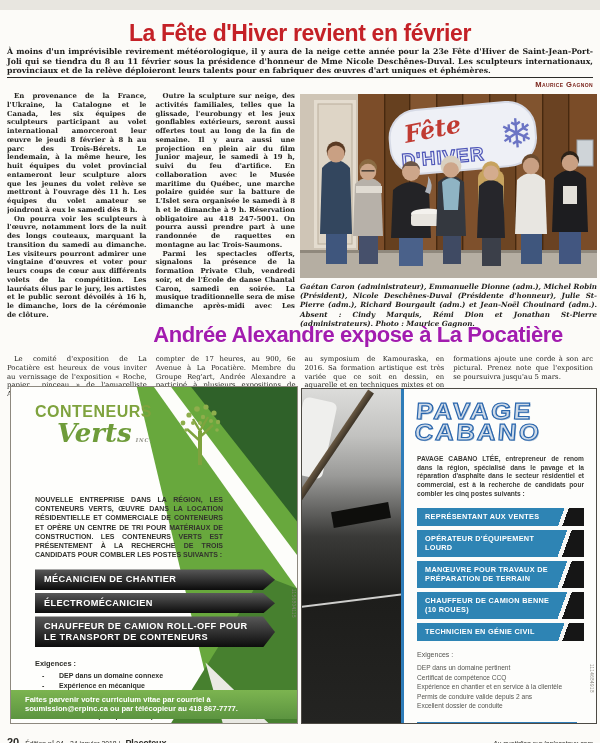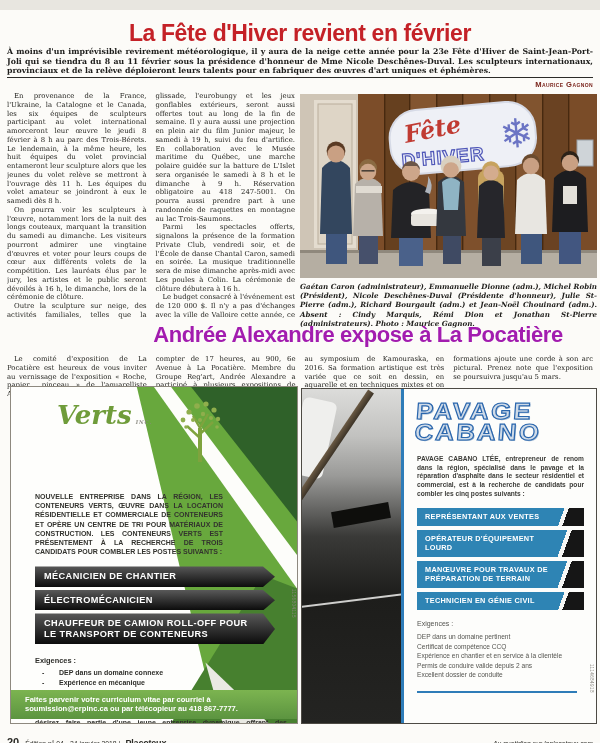"En provenance de la France," .body1 { font-weight: none -> bold }
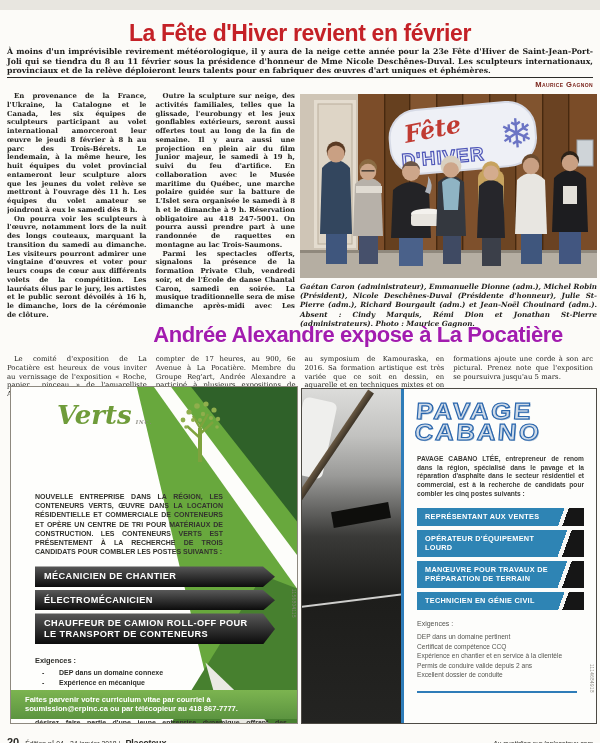"CONTENEURS" div.gv-word1 { html: none -> <div>CONTENEURS</div> }
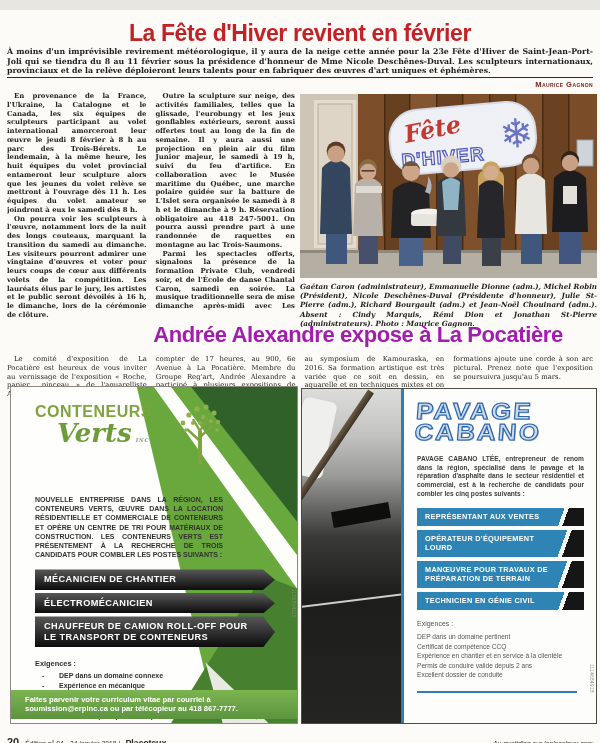"CHAUFFEUR DE CAMION BENNE (10" div.pc-bar { html: none -> <div>CHAUFFEUR DE CAMION BENNE (10 ROUES)</div> }
